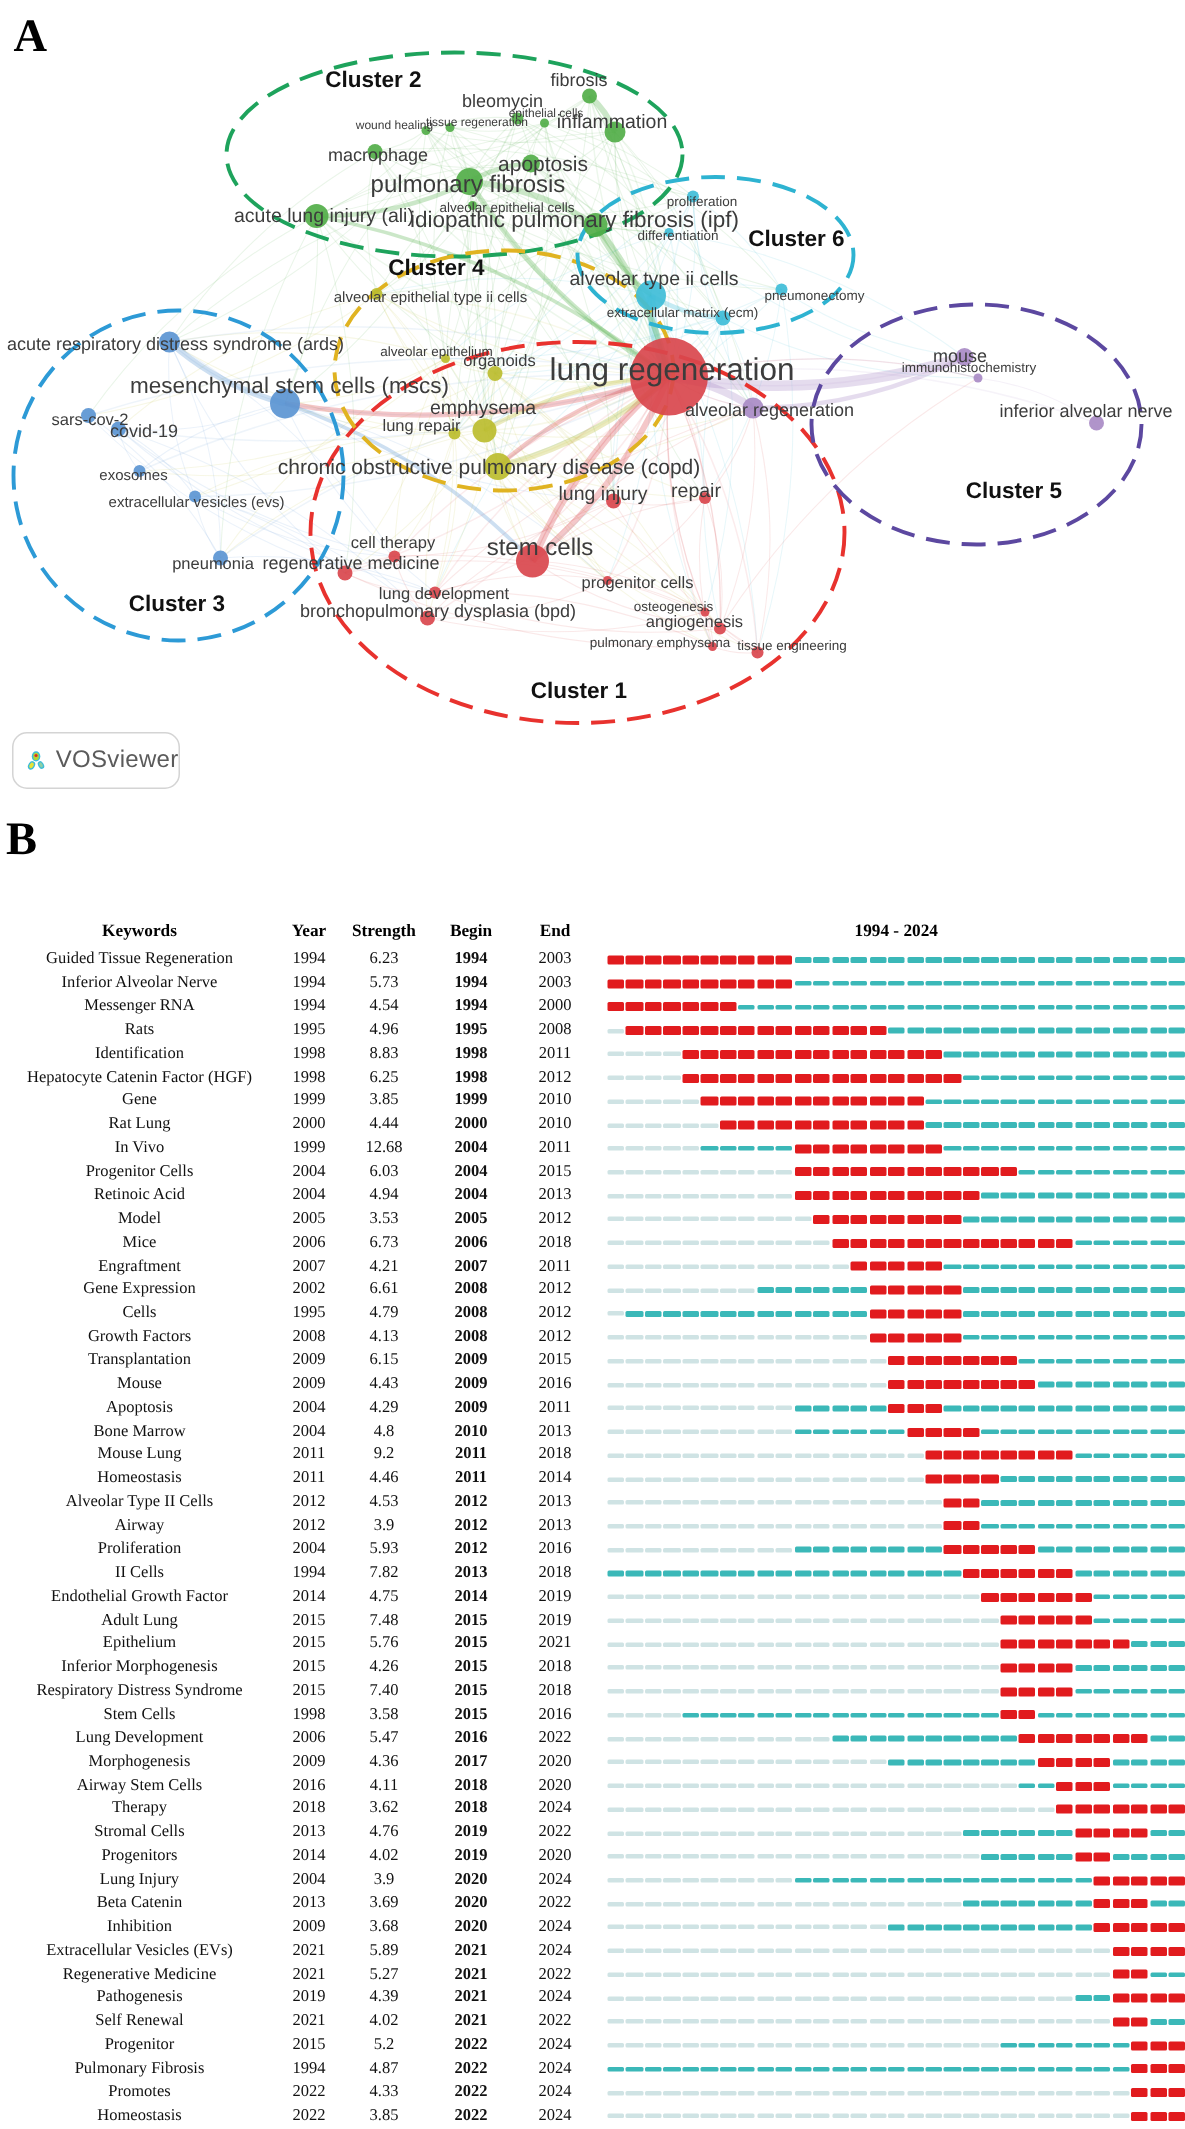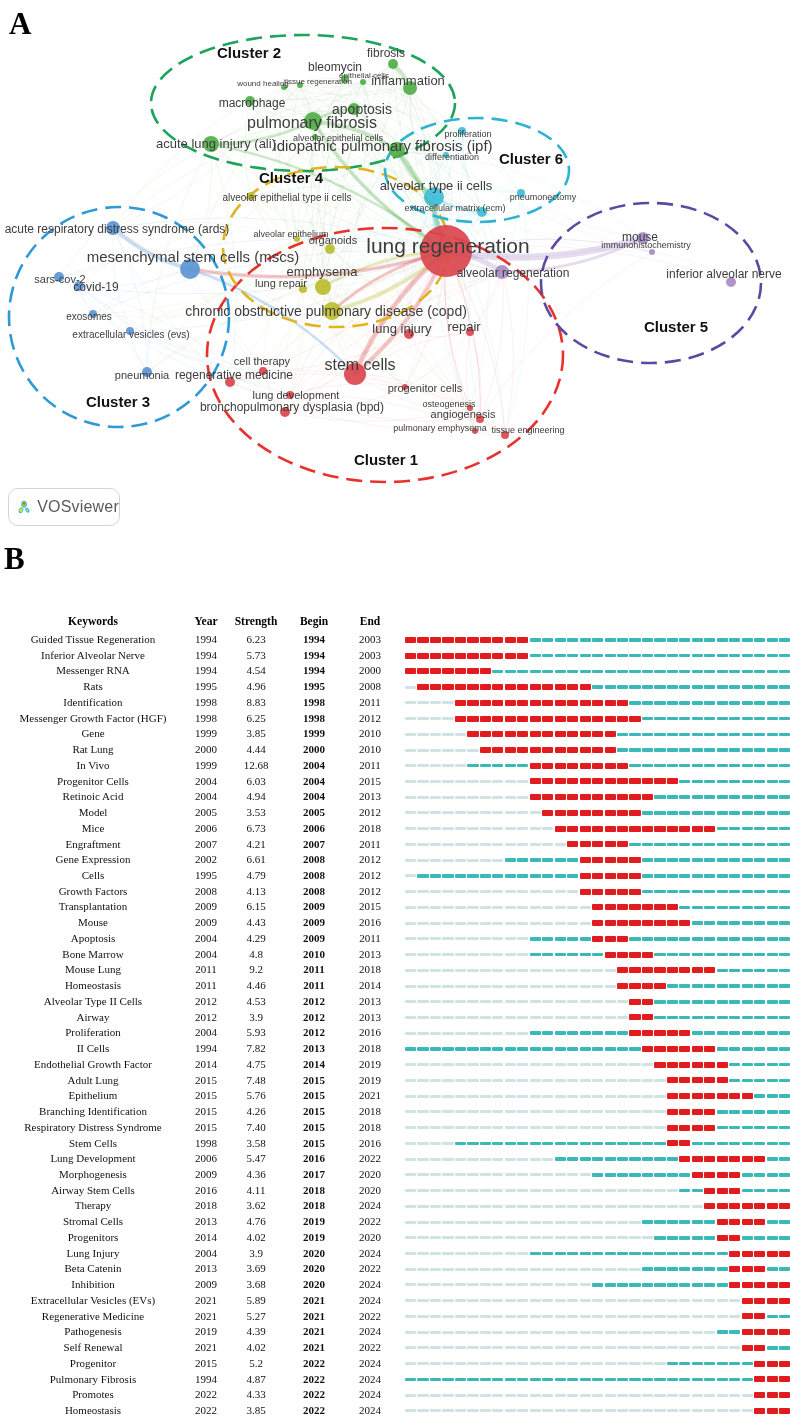"1994 - 2024" div { html: none -> <div>1994 - 2024</div> }
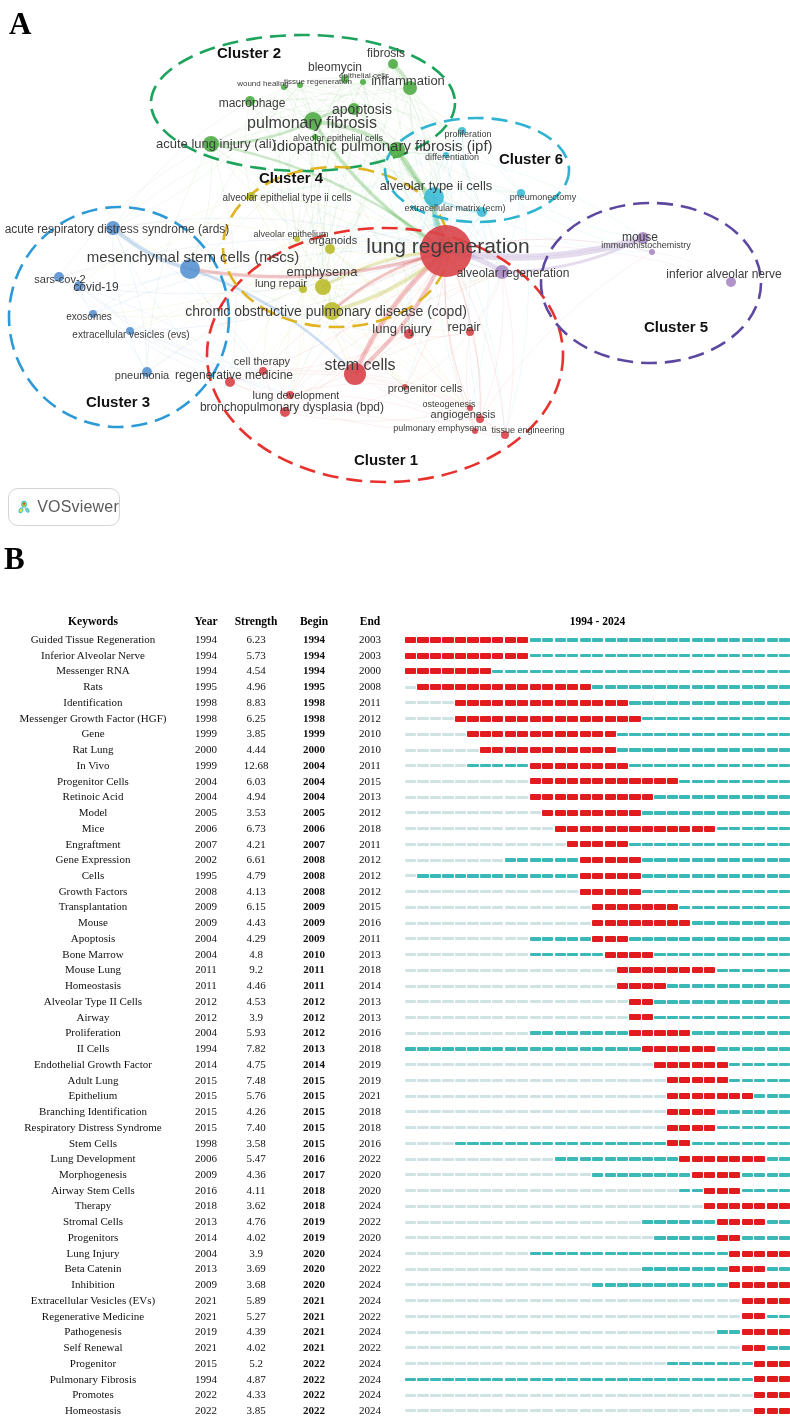"Messenger Growth Factor (HGF)" div { text: Messenger Growth -> Hepatocyte Catenin }
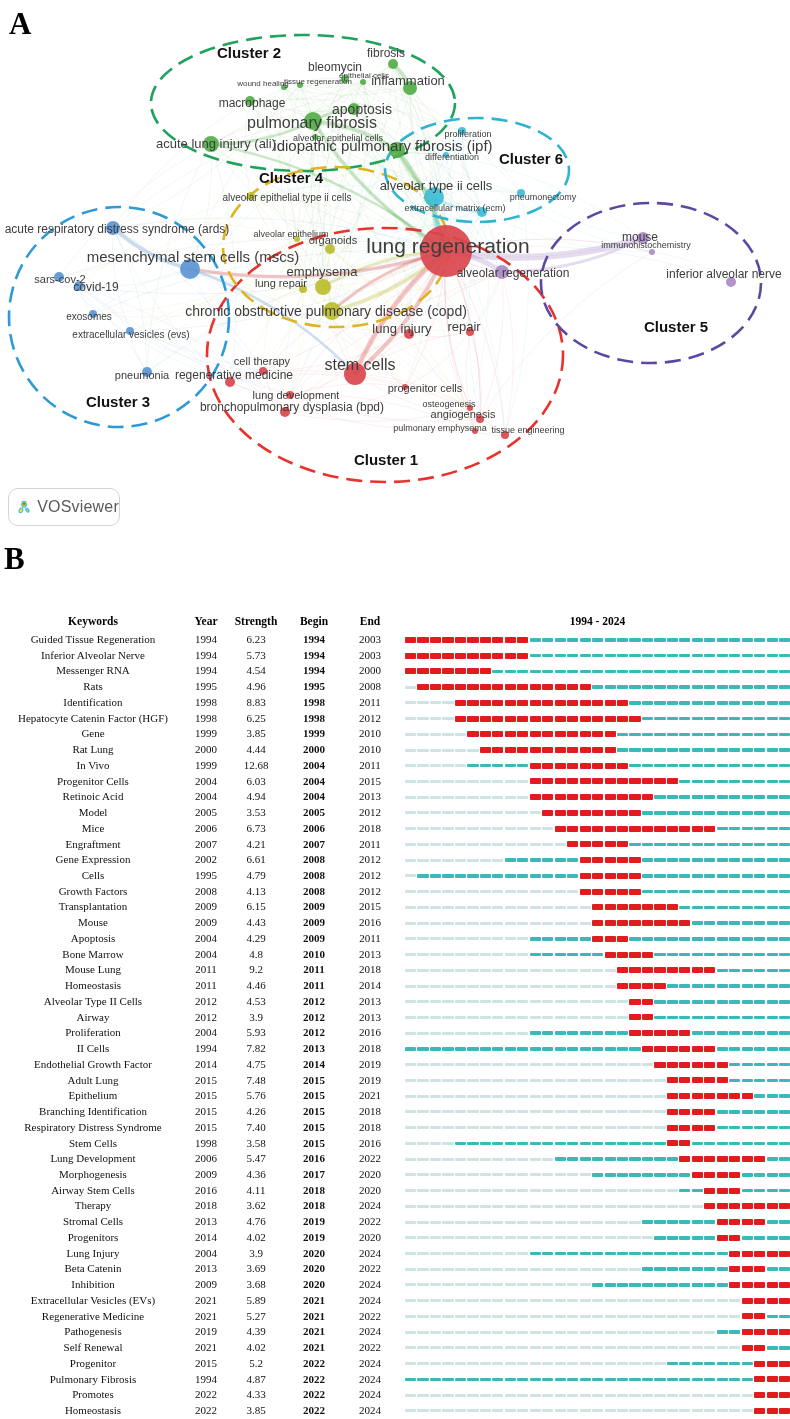"Branching Identification" div { text: Branching Identification -> Inferior Morphogenesis }
